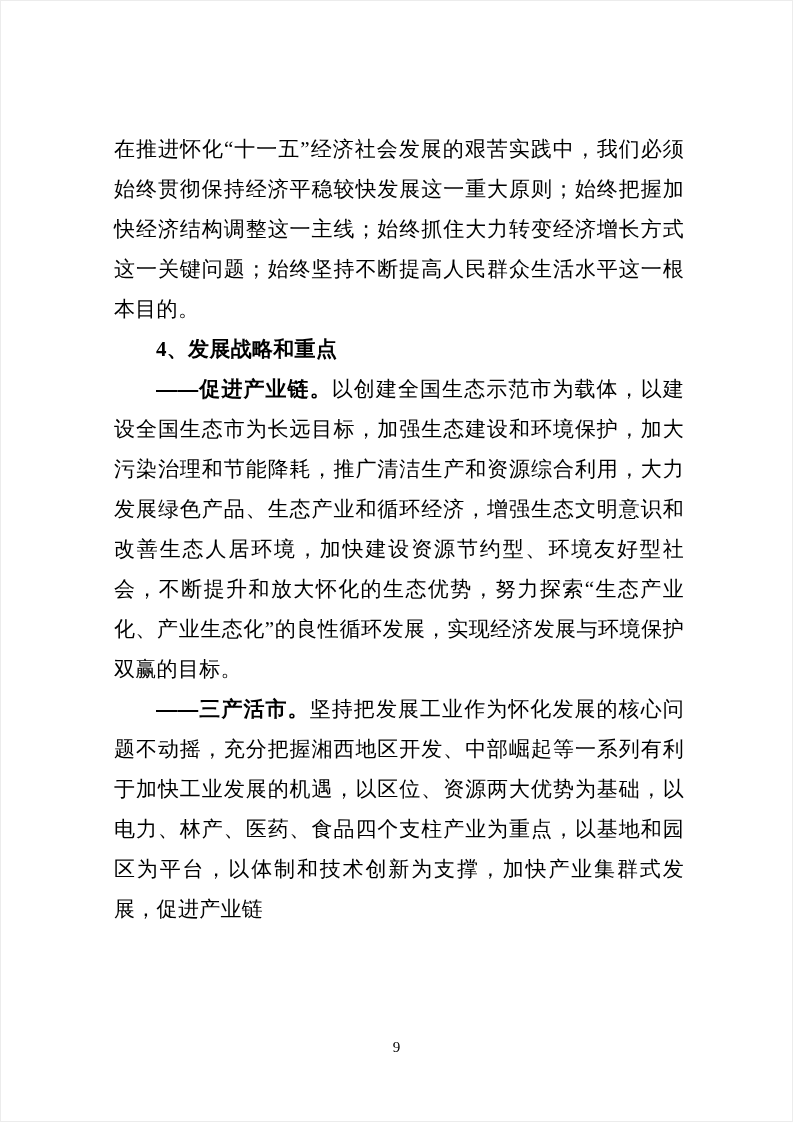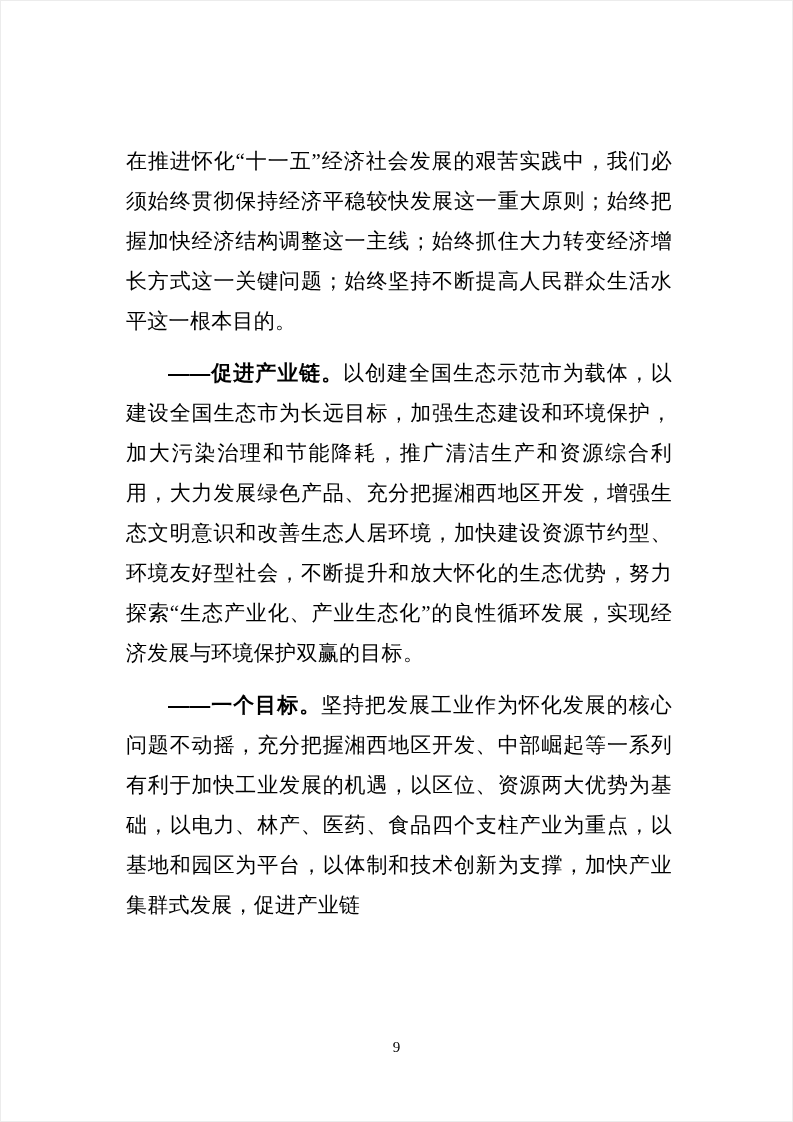"在推进怀化“十一五”经济社会发展的艰苦实践中，我们必须始终贯彻保持经济平稳较快发" .content p { margin: 12px -> 0 }
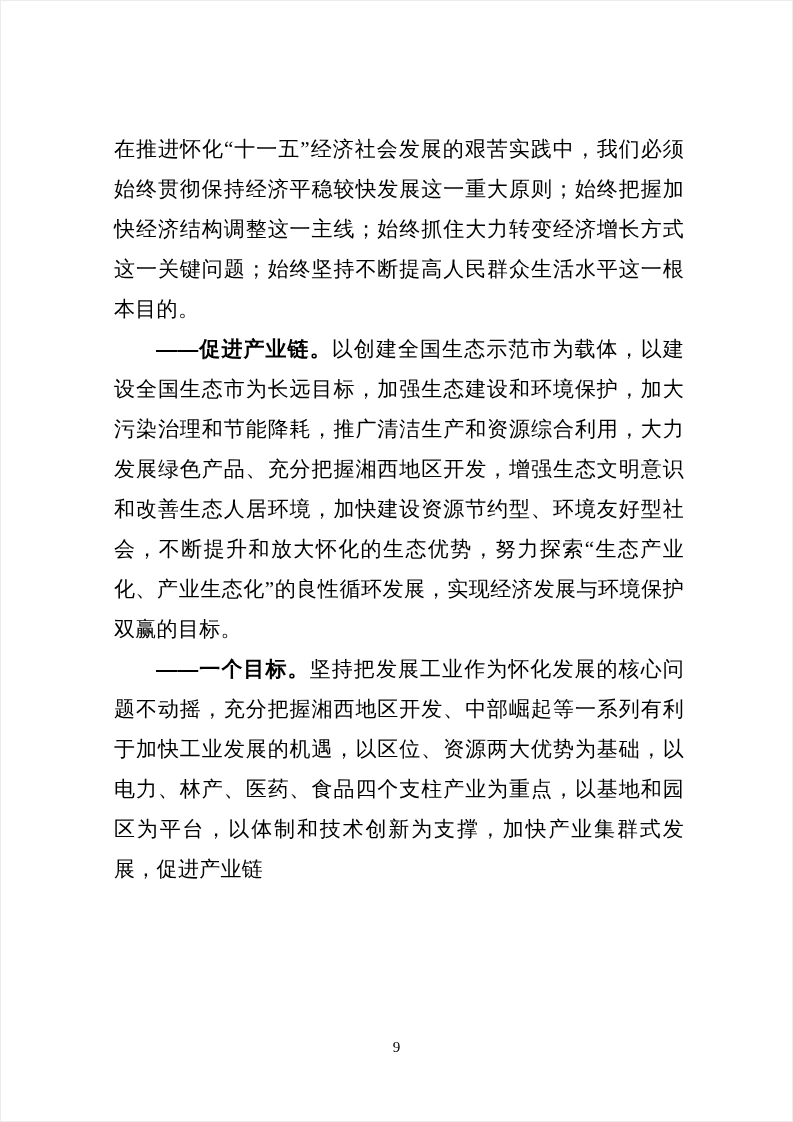"4、发展战略和重点" p.heading { html: none -> <p><span>4、发展战略和重点</span></p> }
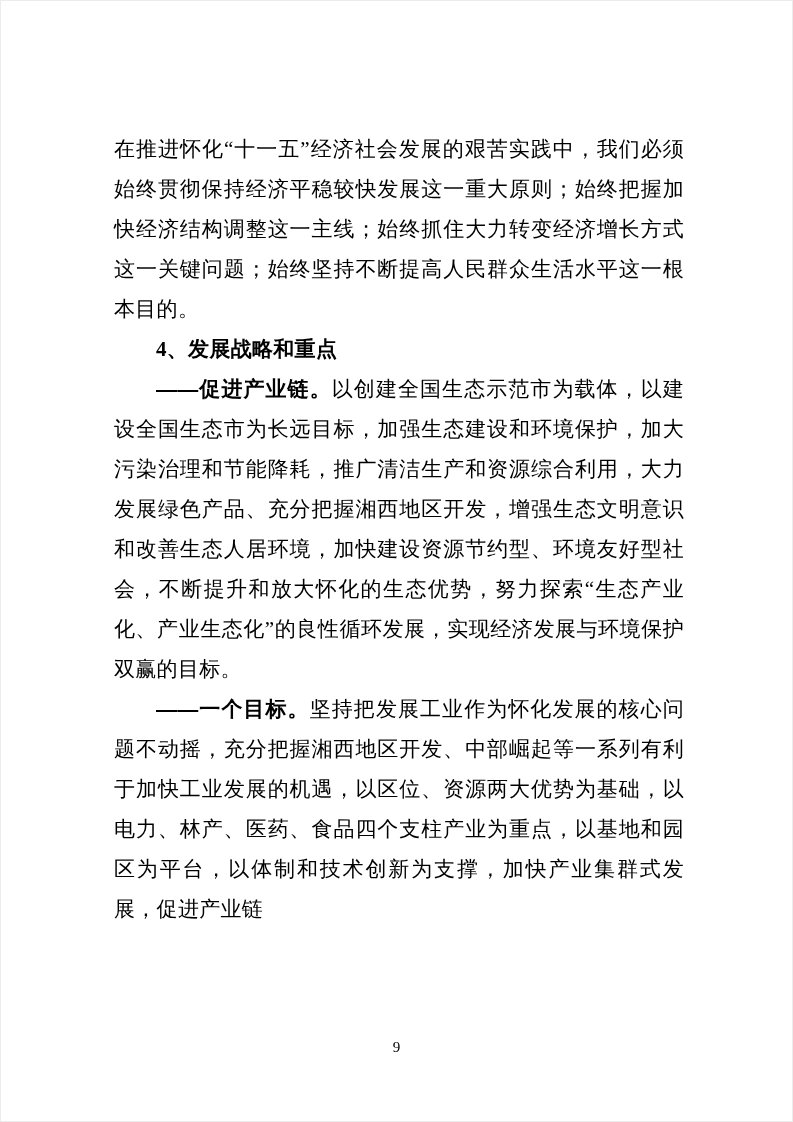"以创建全国生态示范市为载体，以建设全国生态市为长远目标，加强生态建设和环境保护，" span { text: 充分把握湘西地区开发 -> 生态产业和循环经济 }
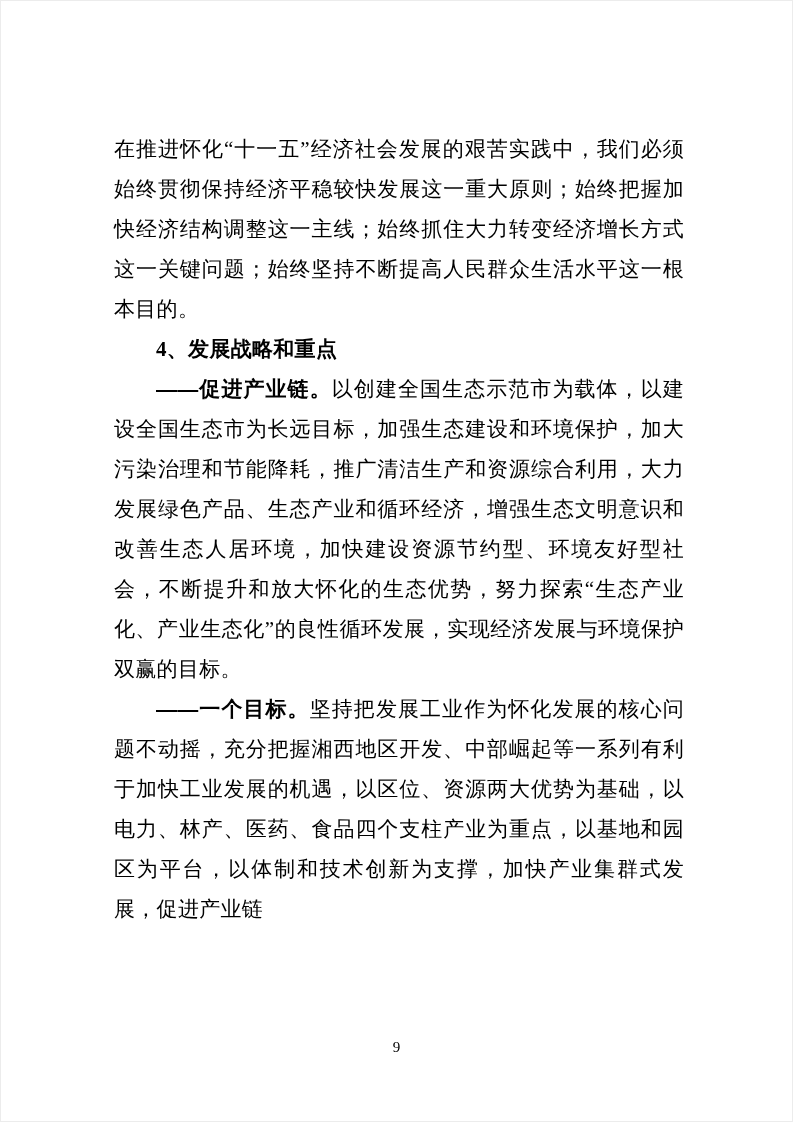"——一个目标。" span.hei { text: 一个目标 -> 三产活市 }
